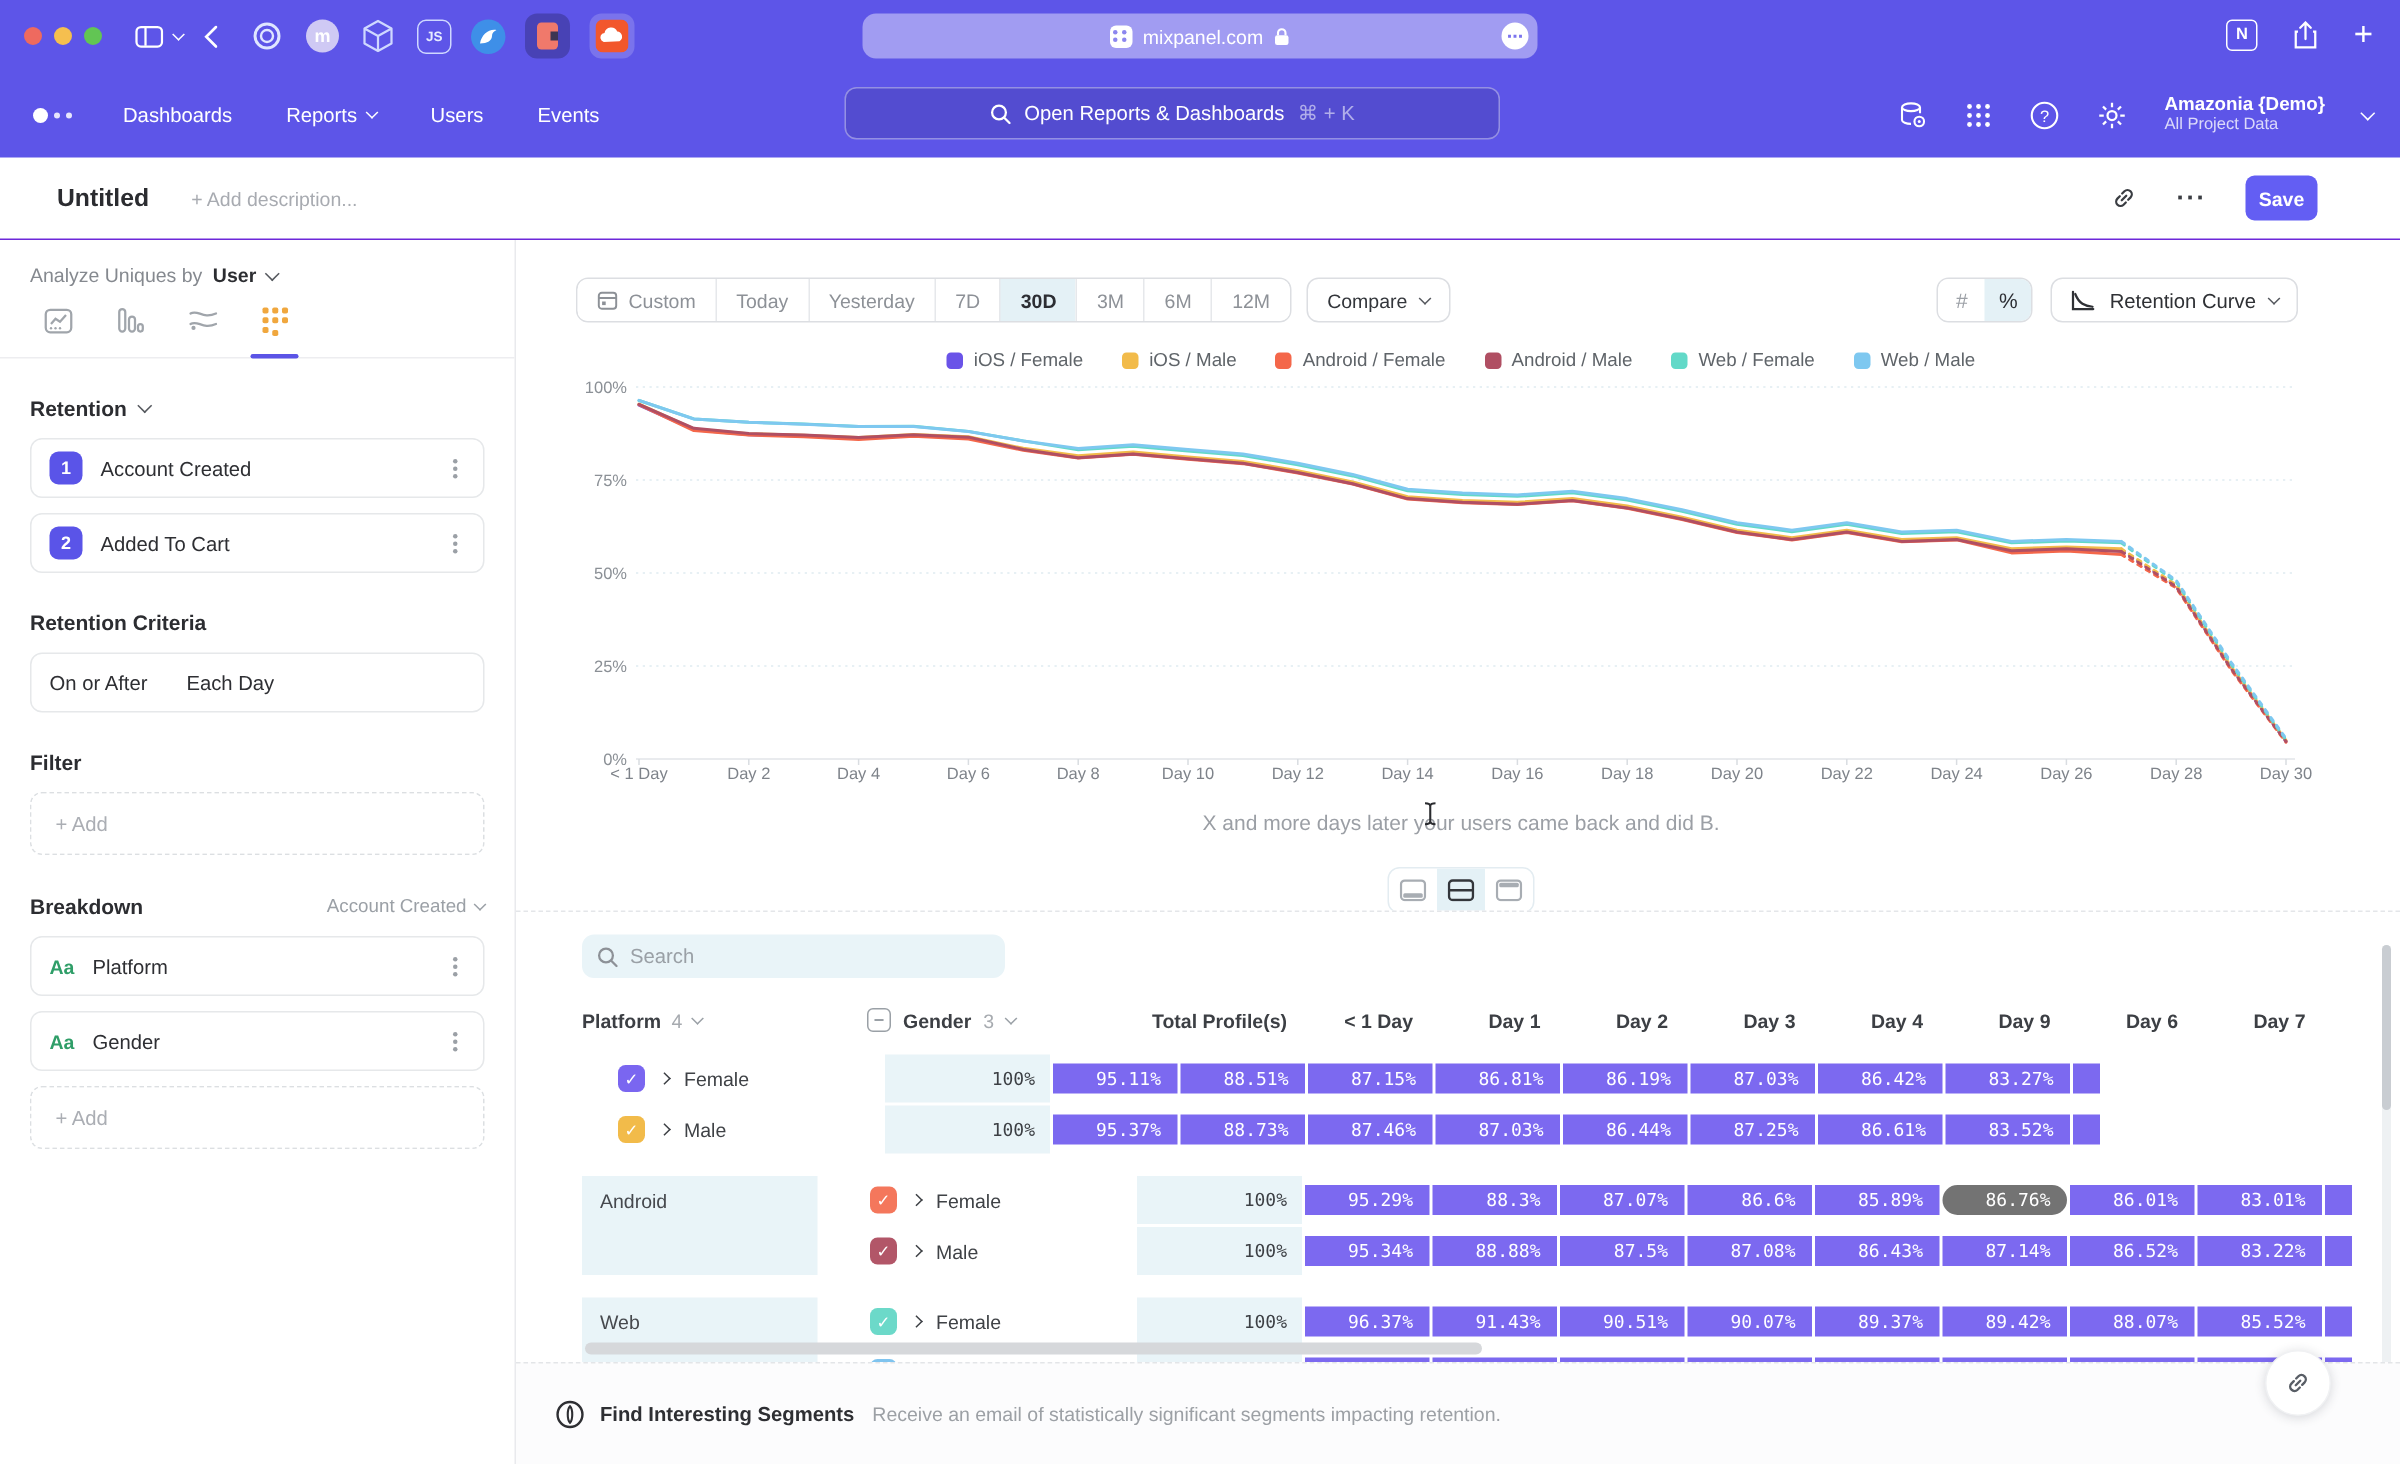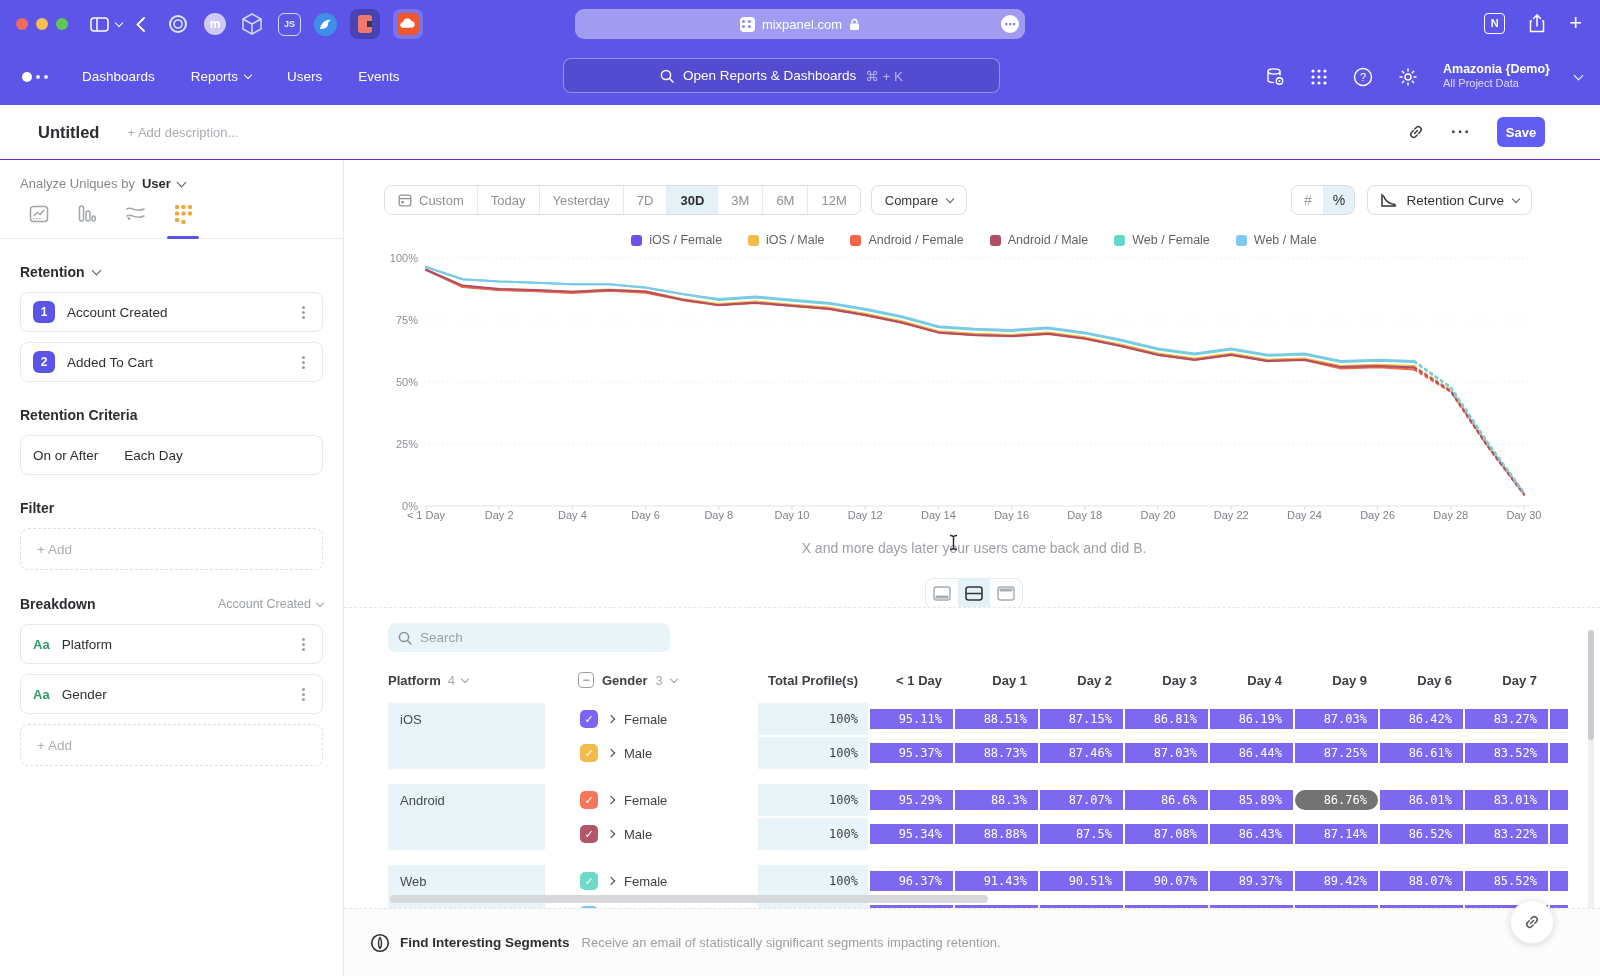"iOS" div.plat-col { html: <div> <div>iOS</div> </div> -> none }
